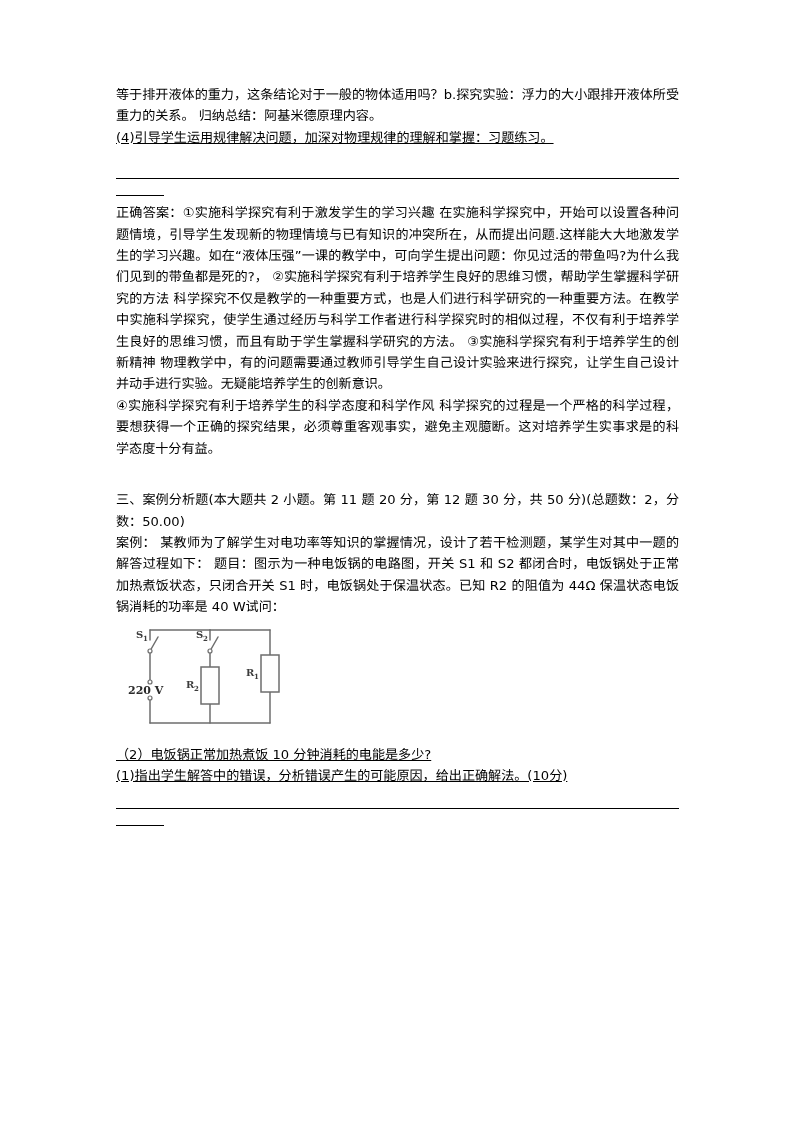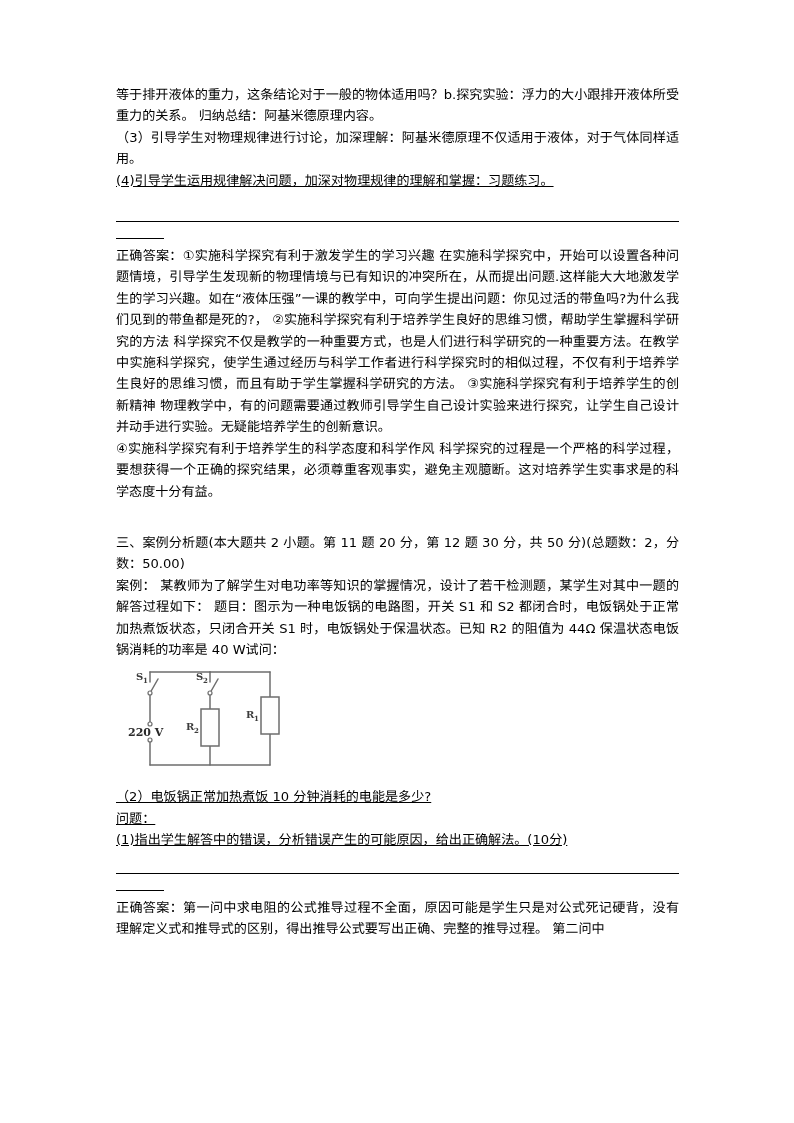"（3）引导学生对物理规律进行讨论，加深理解：阿基米德原理不仅适用于液体，对于气体" p.para { html: <p>（3）引导学生对物理规律进行讨论，加深理解：阿基米德原理不仅适用于液体，对于气体同样适用。</p> -> none }
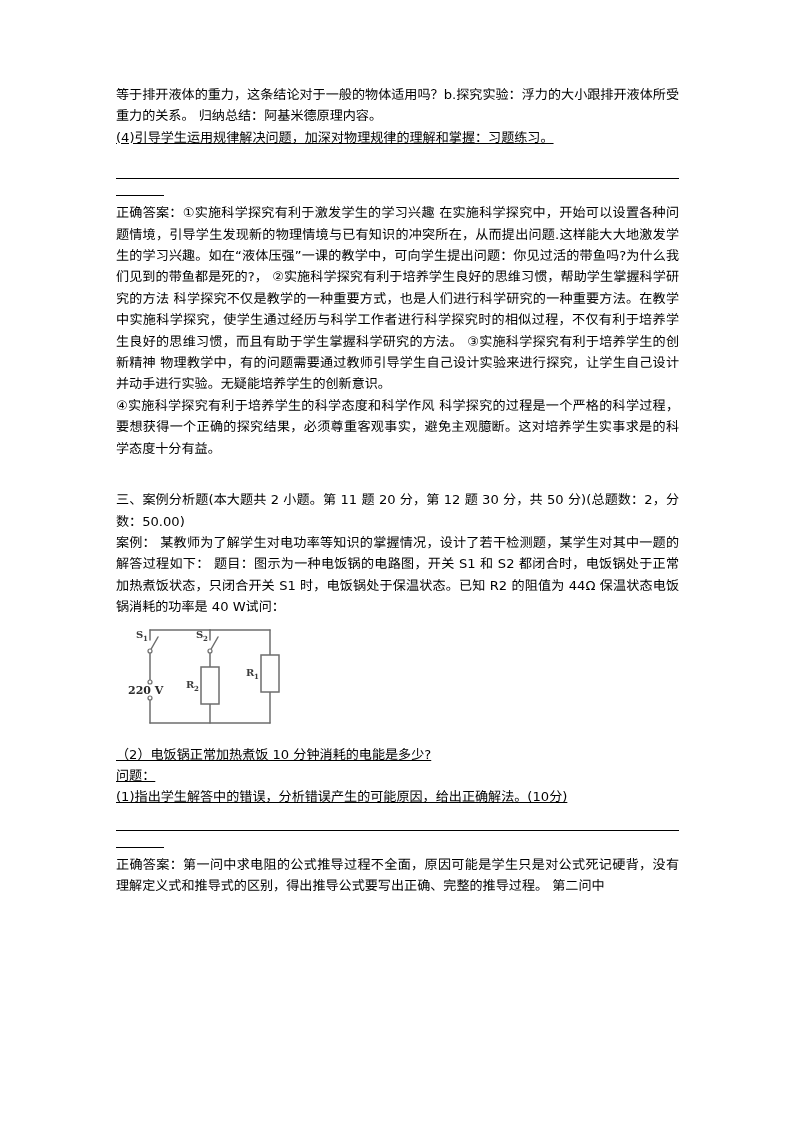"问题：" p.para { html: <p>问题：</p> -> none }
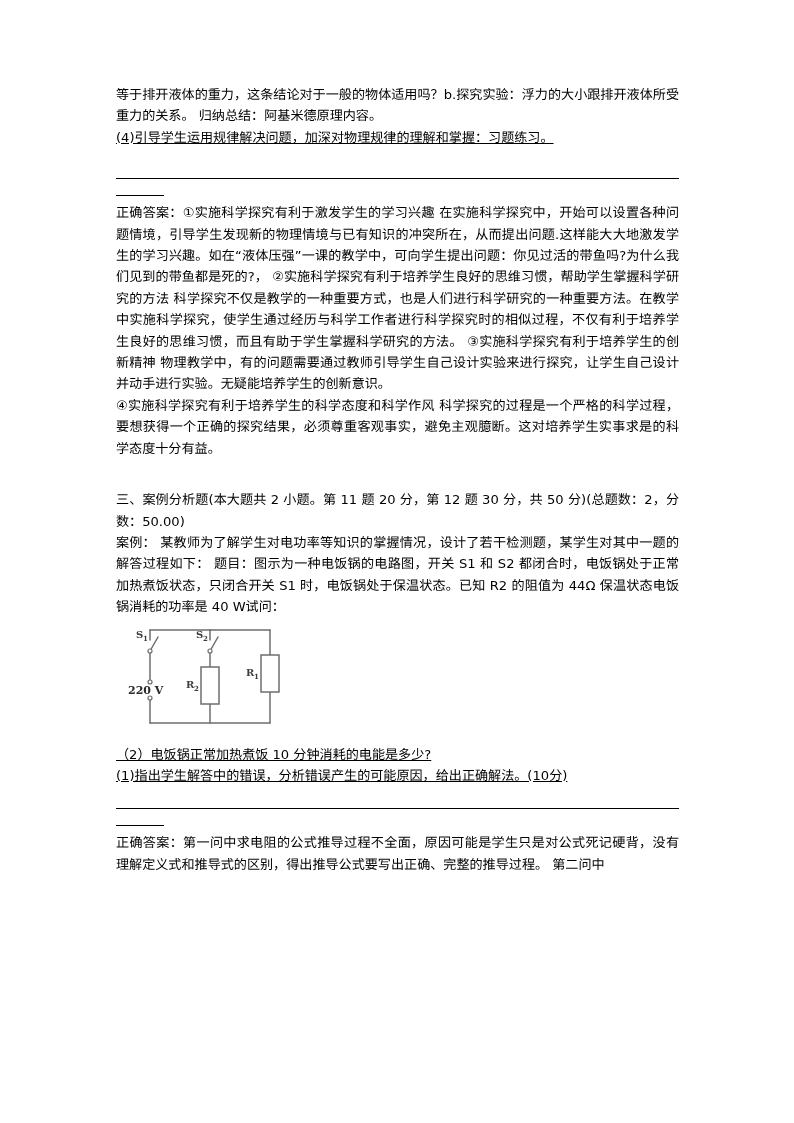"正确答案：第一问中求电阻的公式推导过程不全面，原因可能是学生只是对公式死记硬背，" p.para { html: <p>正确答案：第一问中求电阻的公式推导过程不全面，原因可能是学生只是对公式死记硬背，没有理解定义式和推导式的区别，得出推导公式要写出正确、完整的推导过程。 第二问中</p> -> none }
